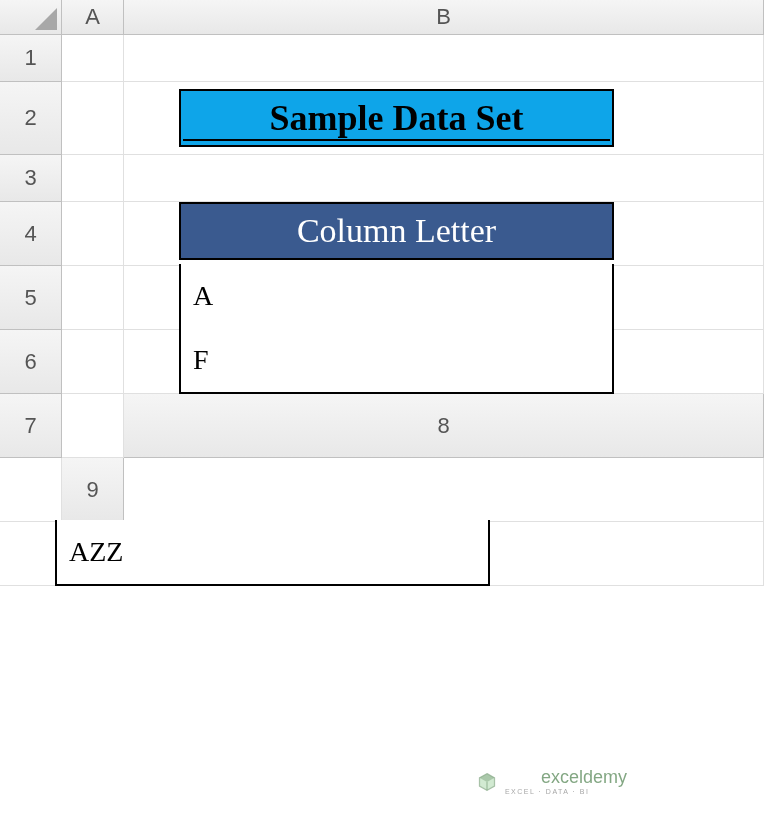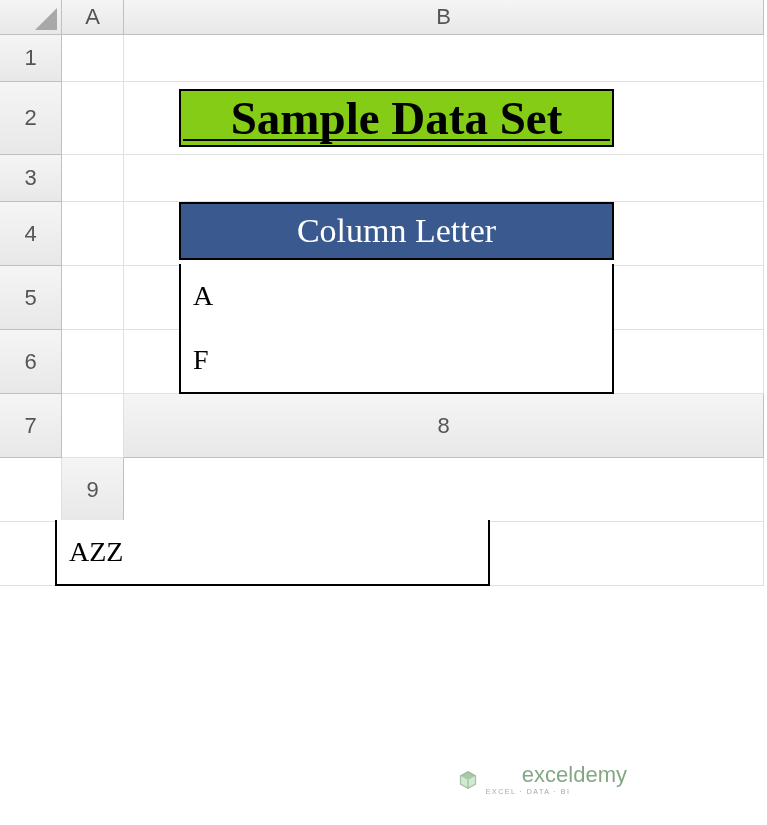"Sample Data Set" .title-box { background: #84cc16 -> #0ea5e9; font-size: 47px -> 36px }
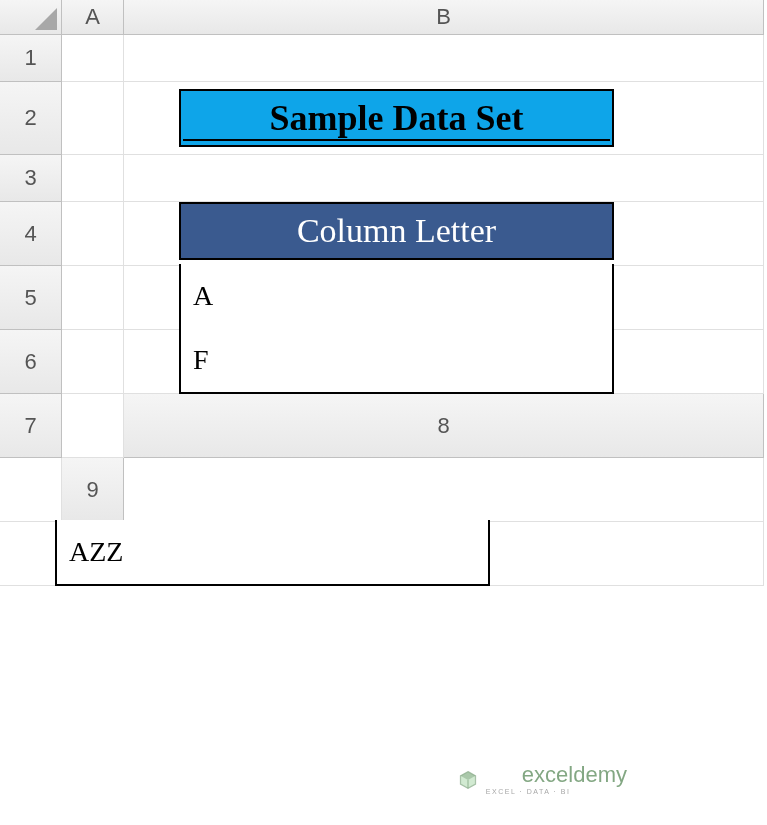"exceldemy" .watermark-main { font-size: 22px -> 18px }
